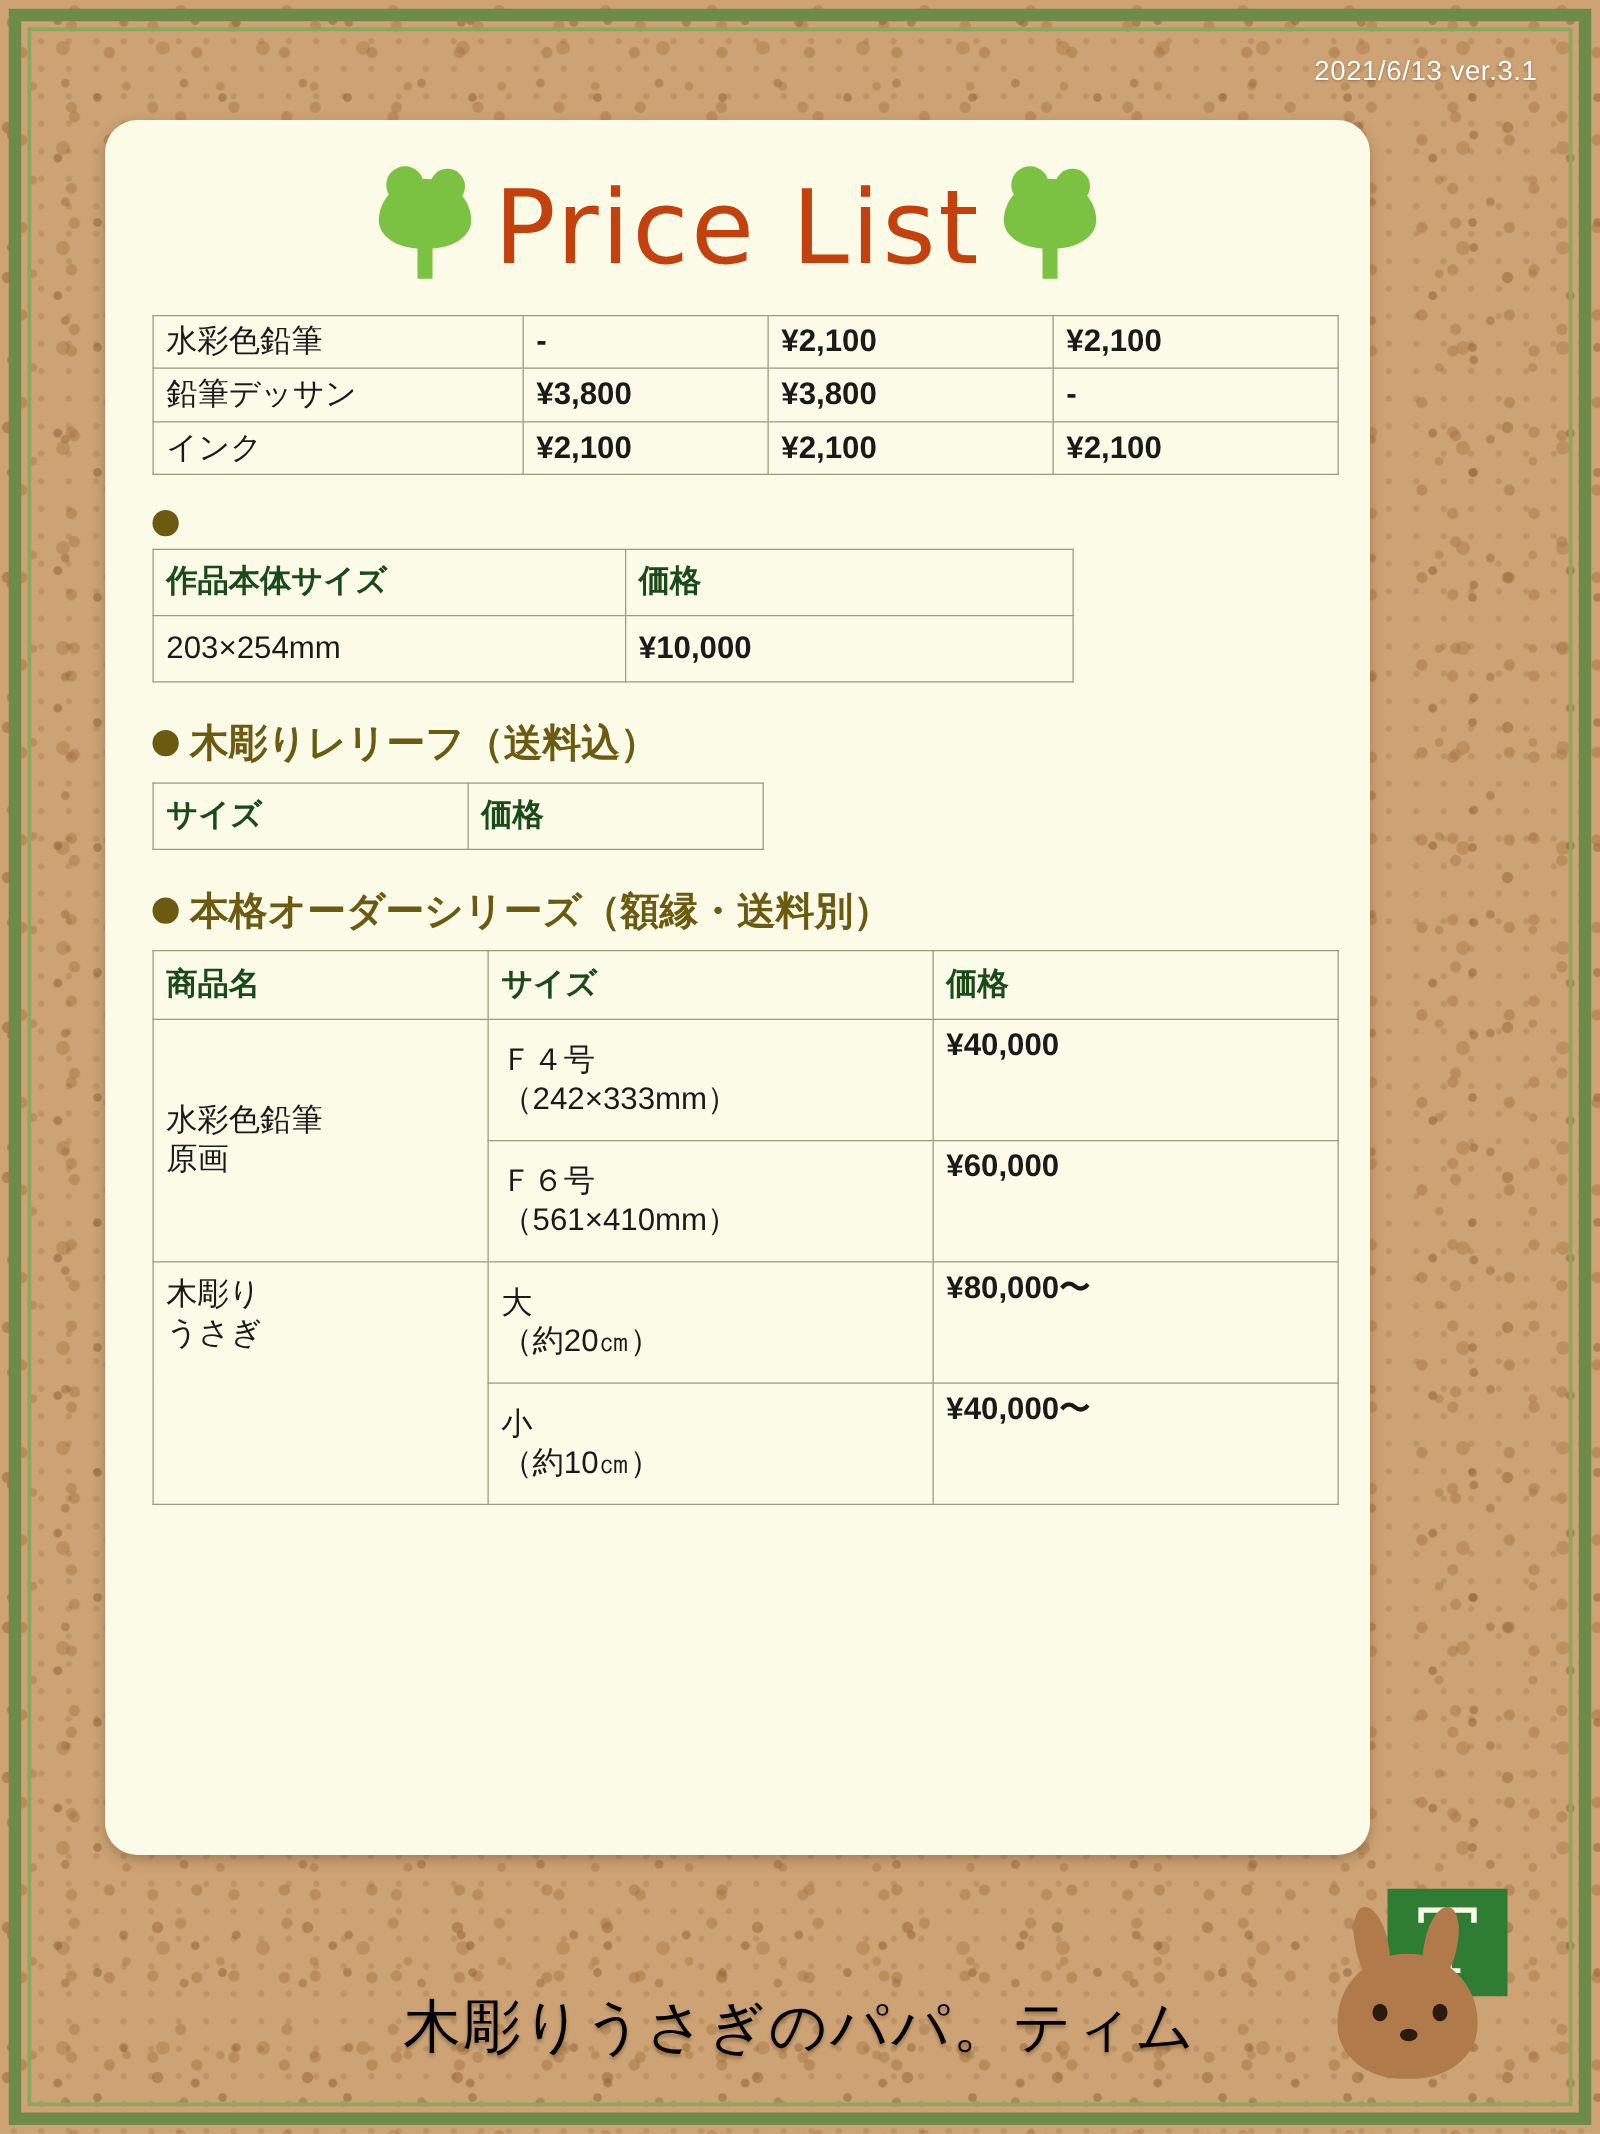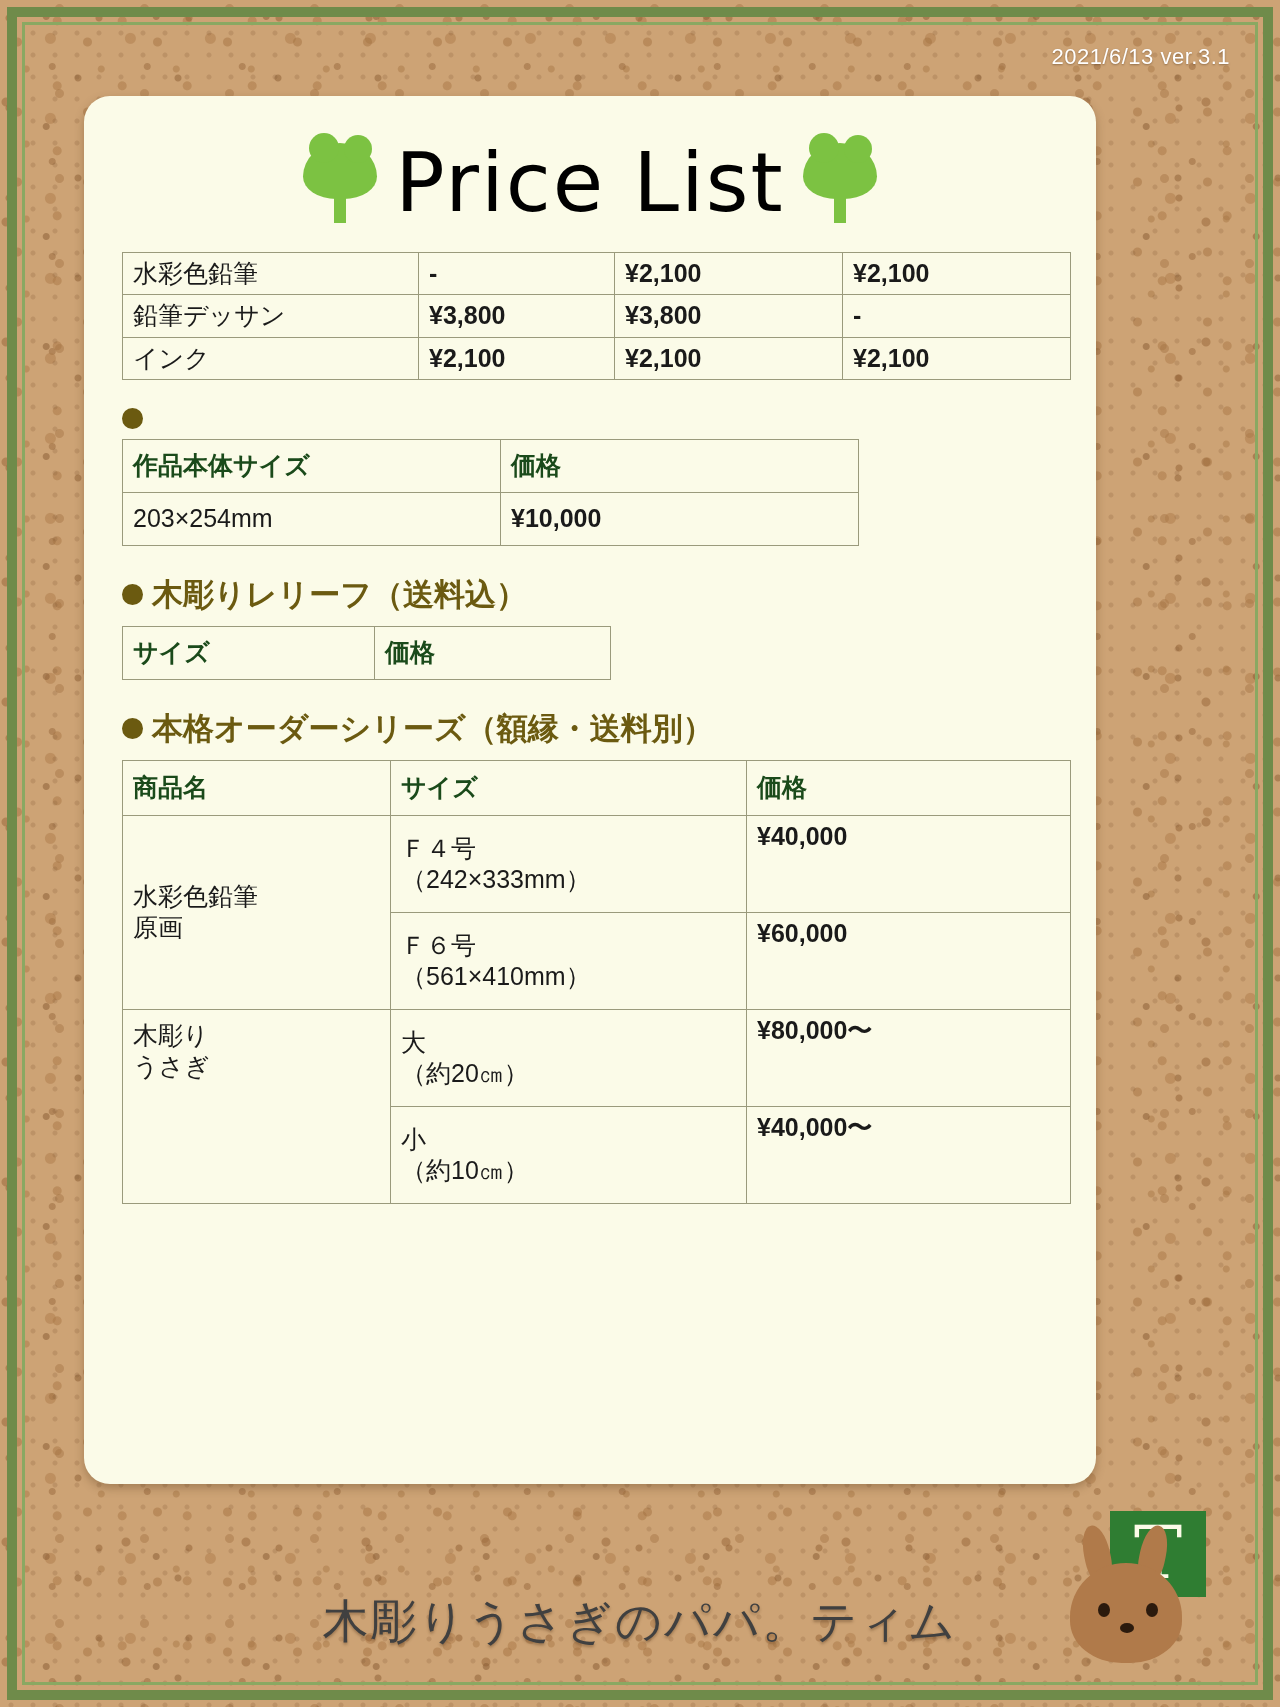"Price List" .title-text { color: #000000 -> #c2410c }
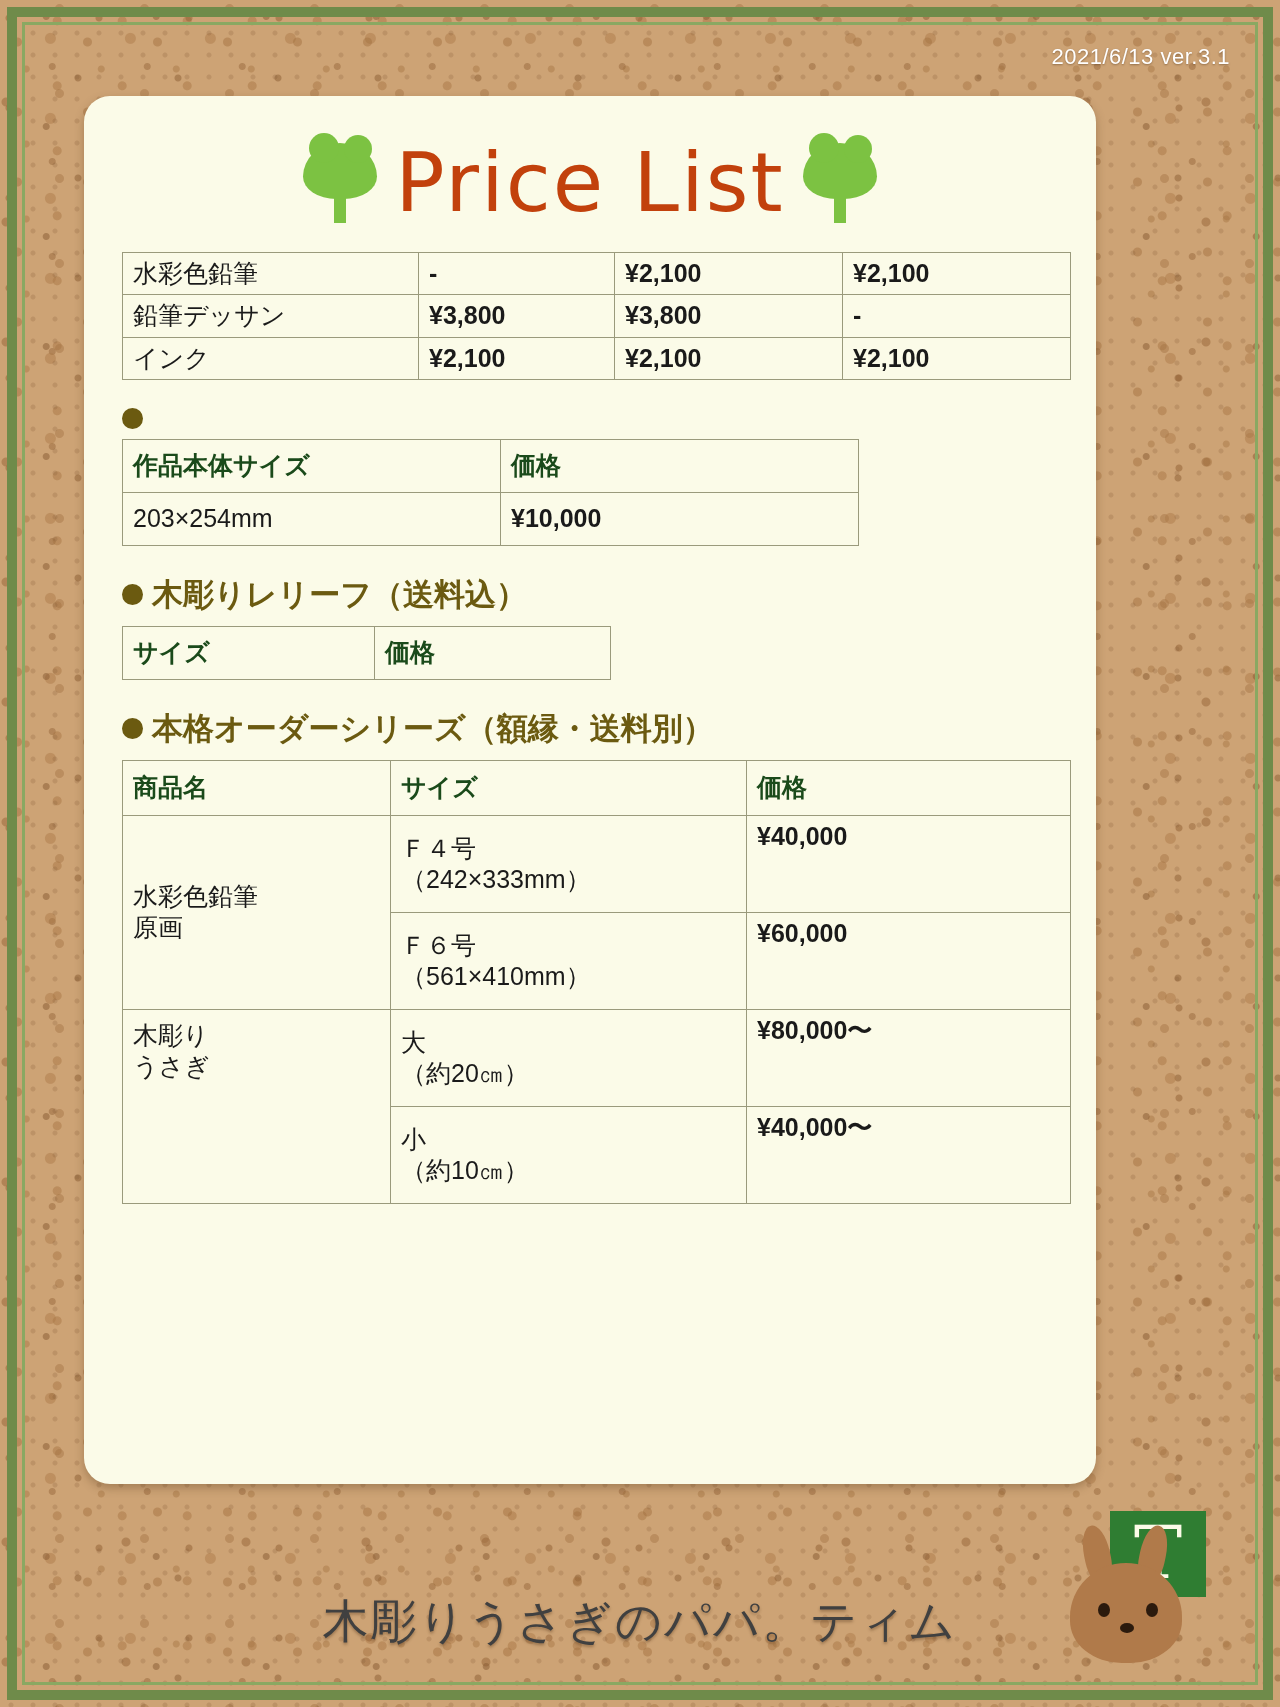"木彫りうさぎのパパ。ティム" .brand { color: #404040 -> #000000 }
